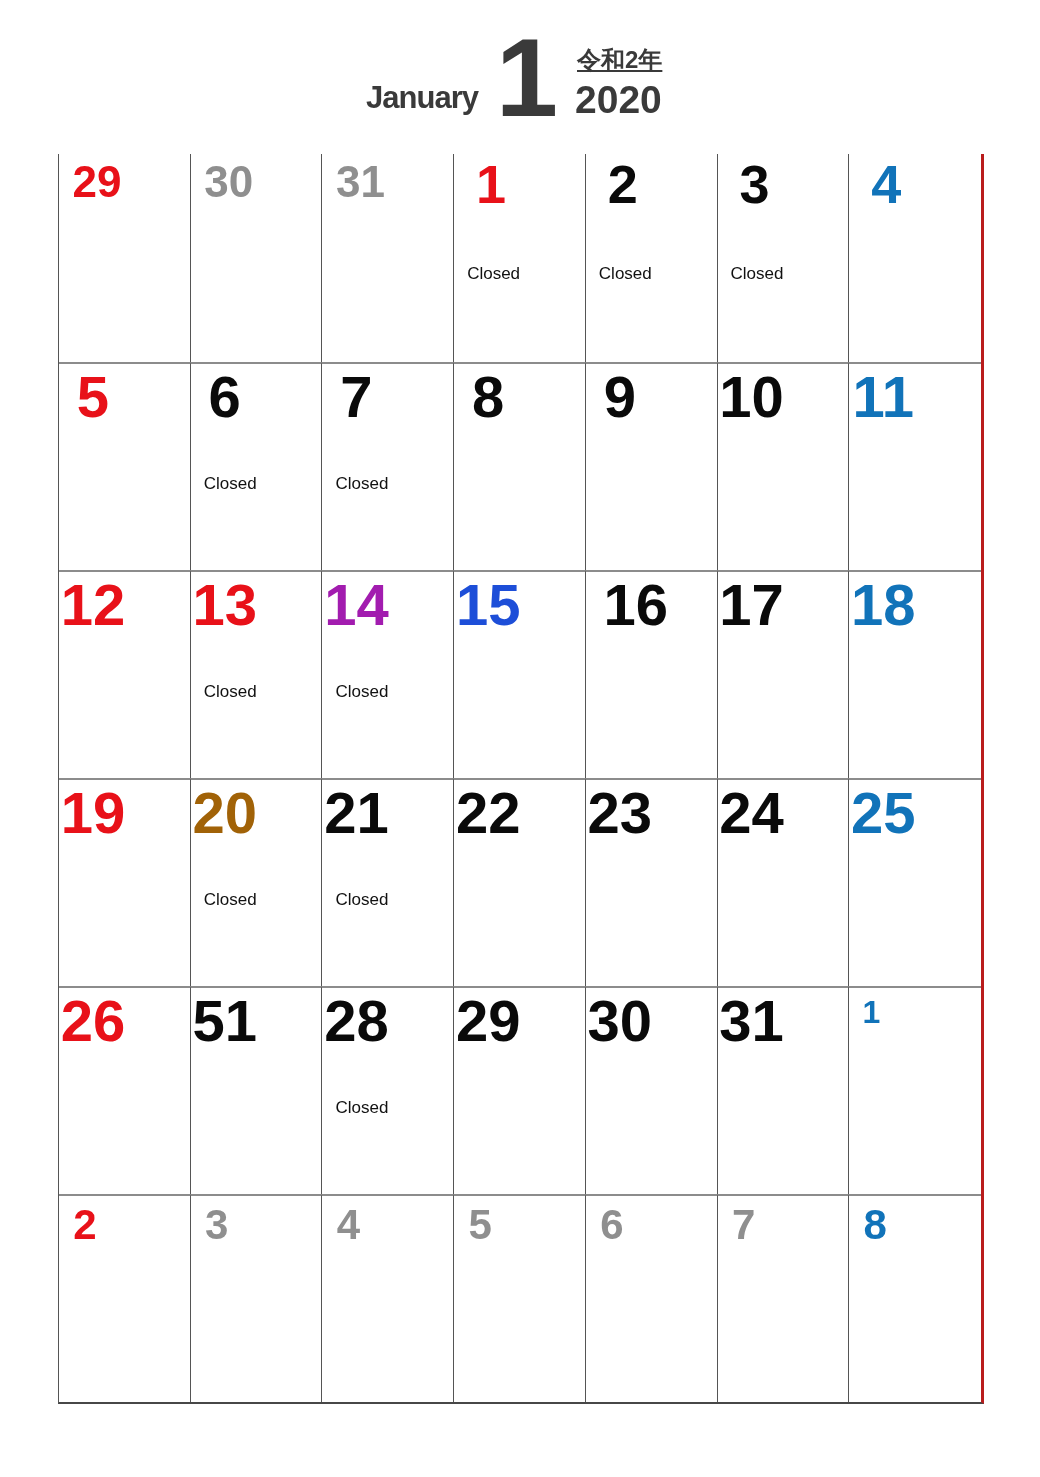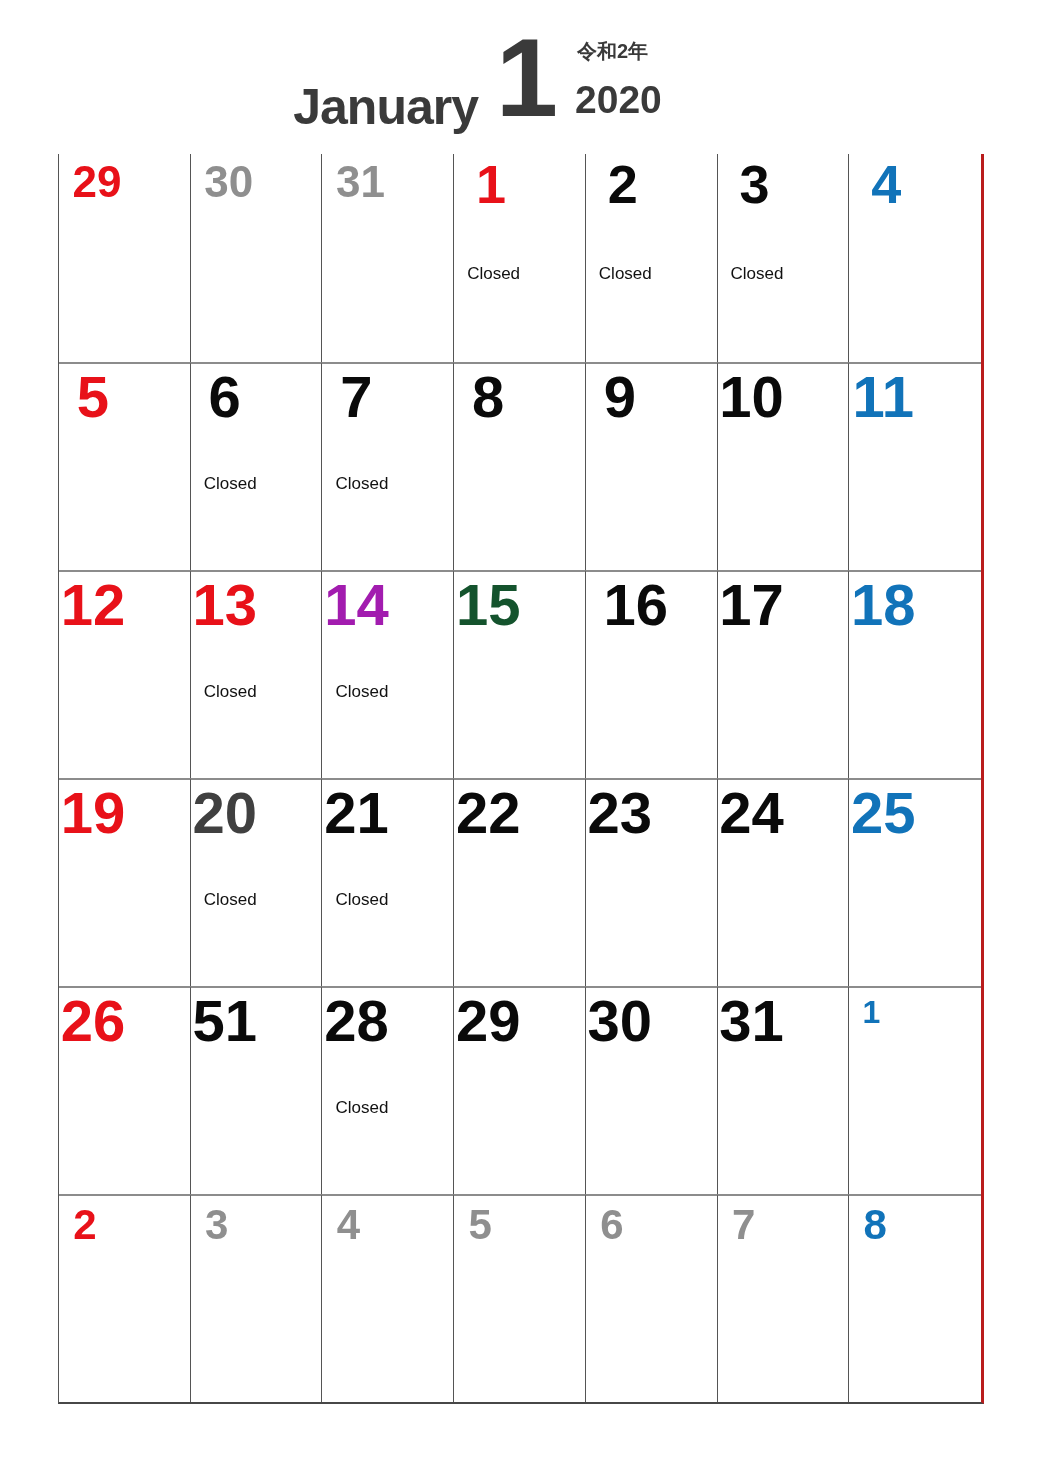"令和2年" .era-year { font-size: 20px -> 24px; text-decoration: none -> underline; top: 40px -> 46px }
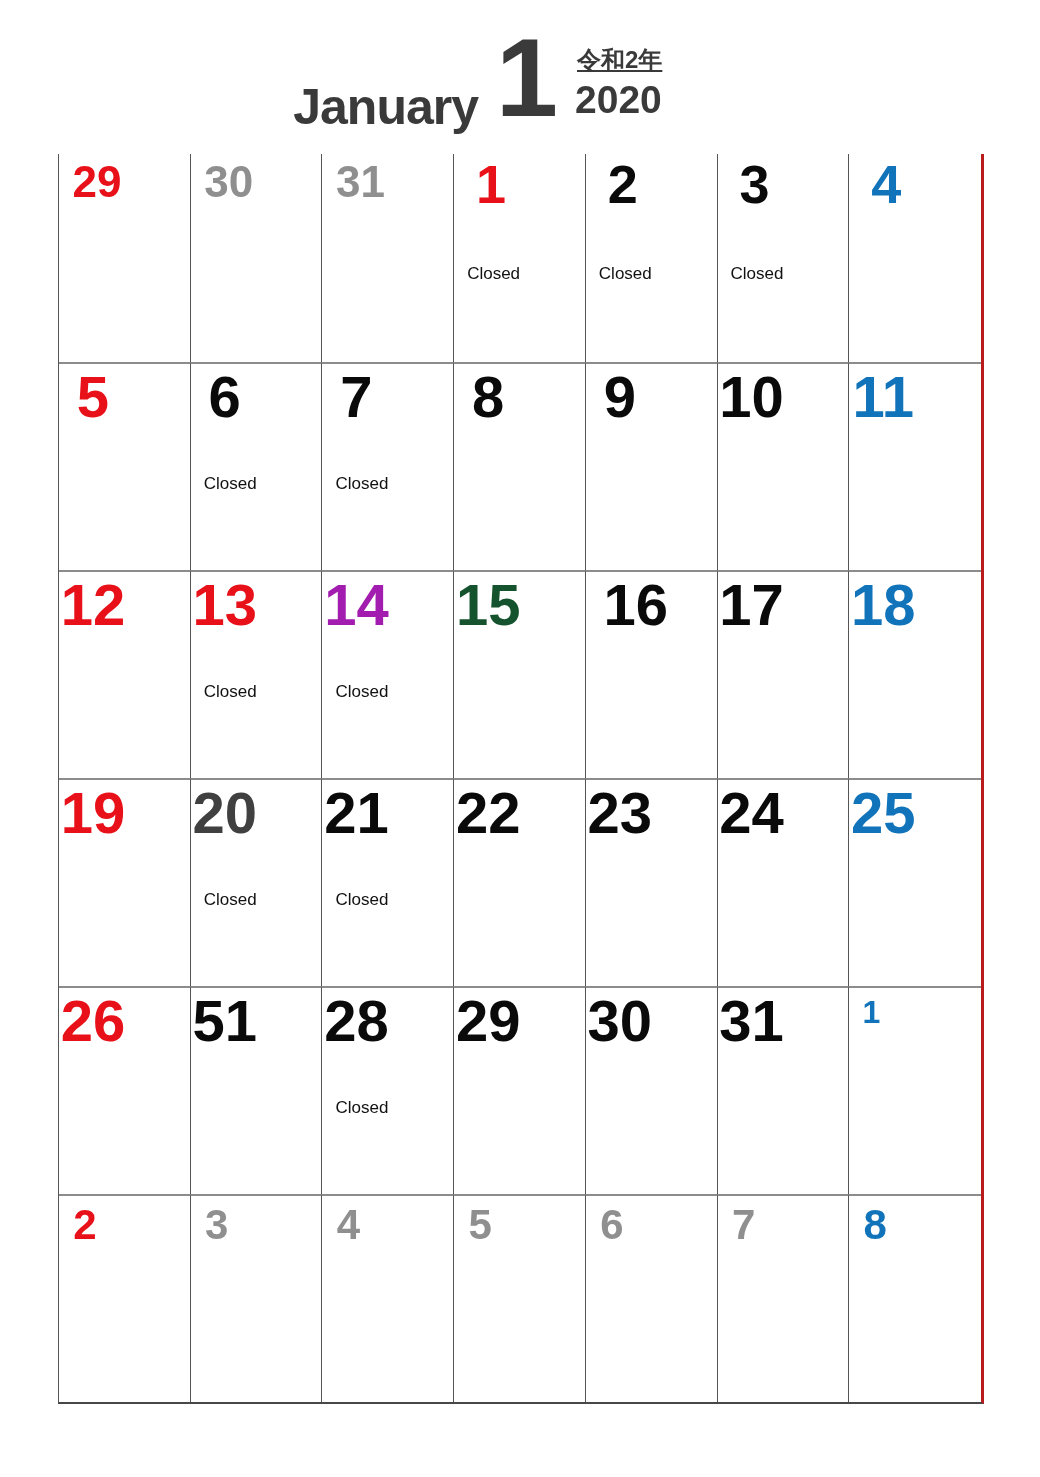"January" .month-name { font-size: 50px -> 31px }
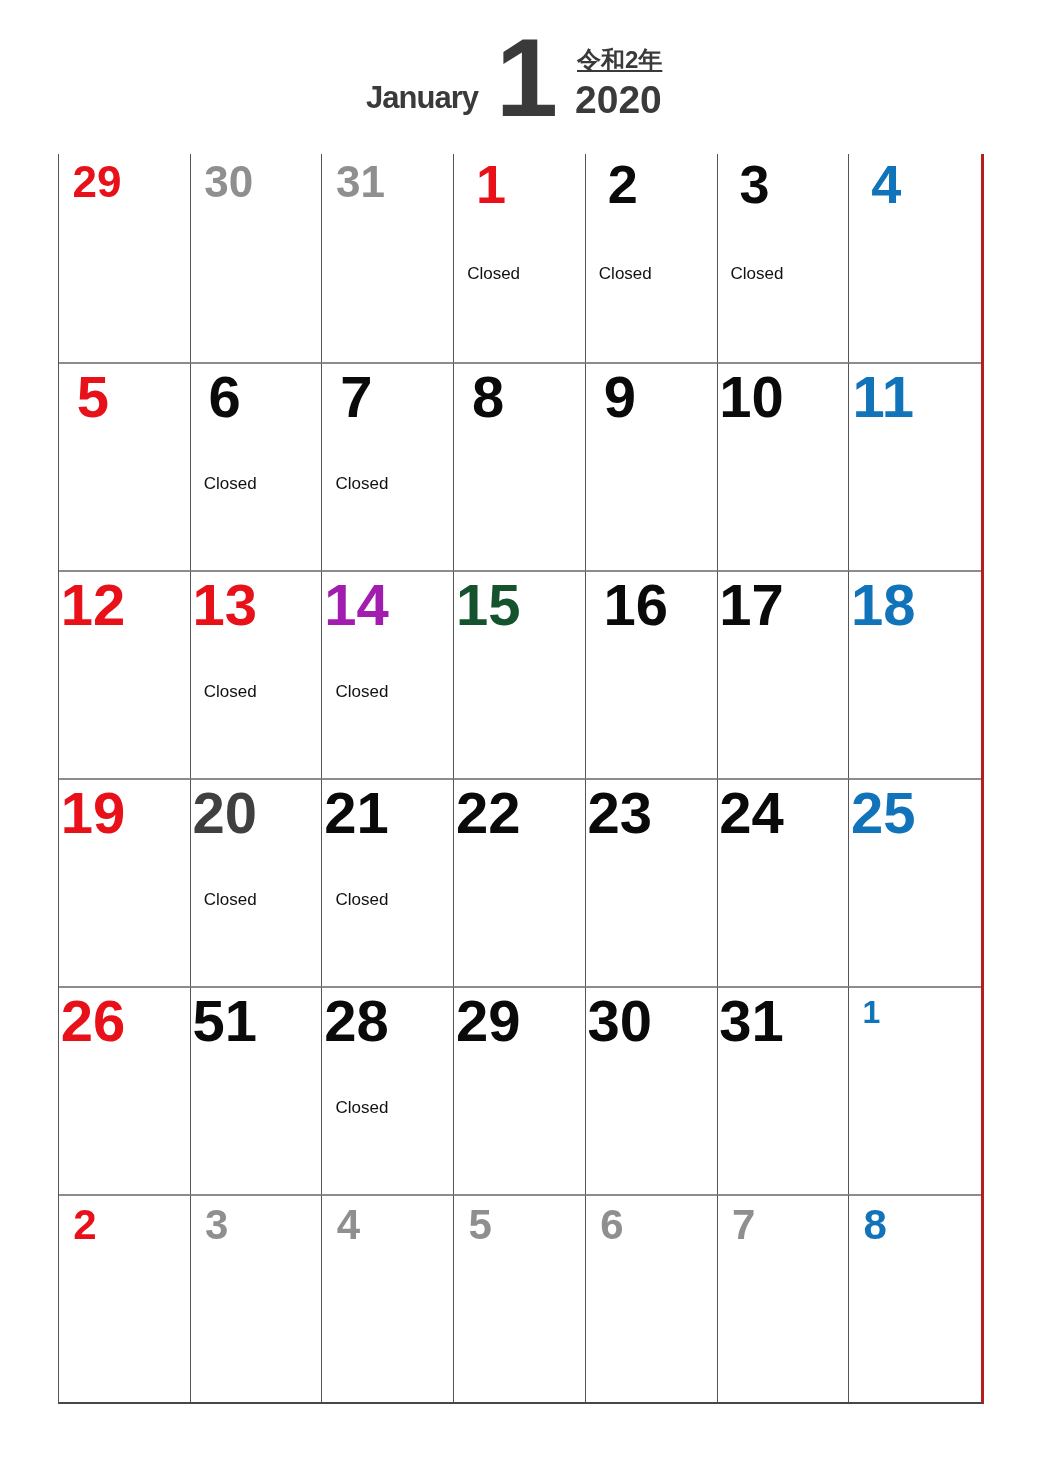"15" div.num { color: #14532d -> #1d4ed8 }
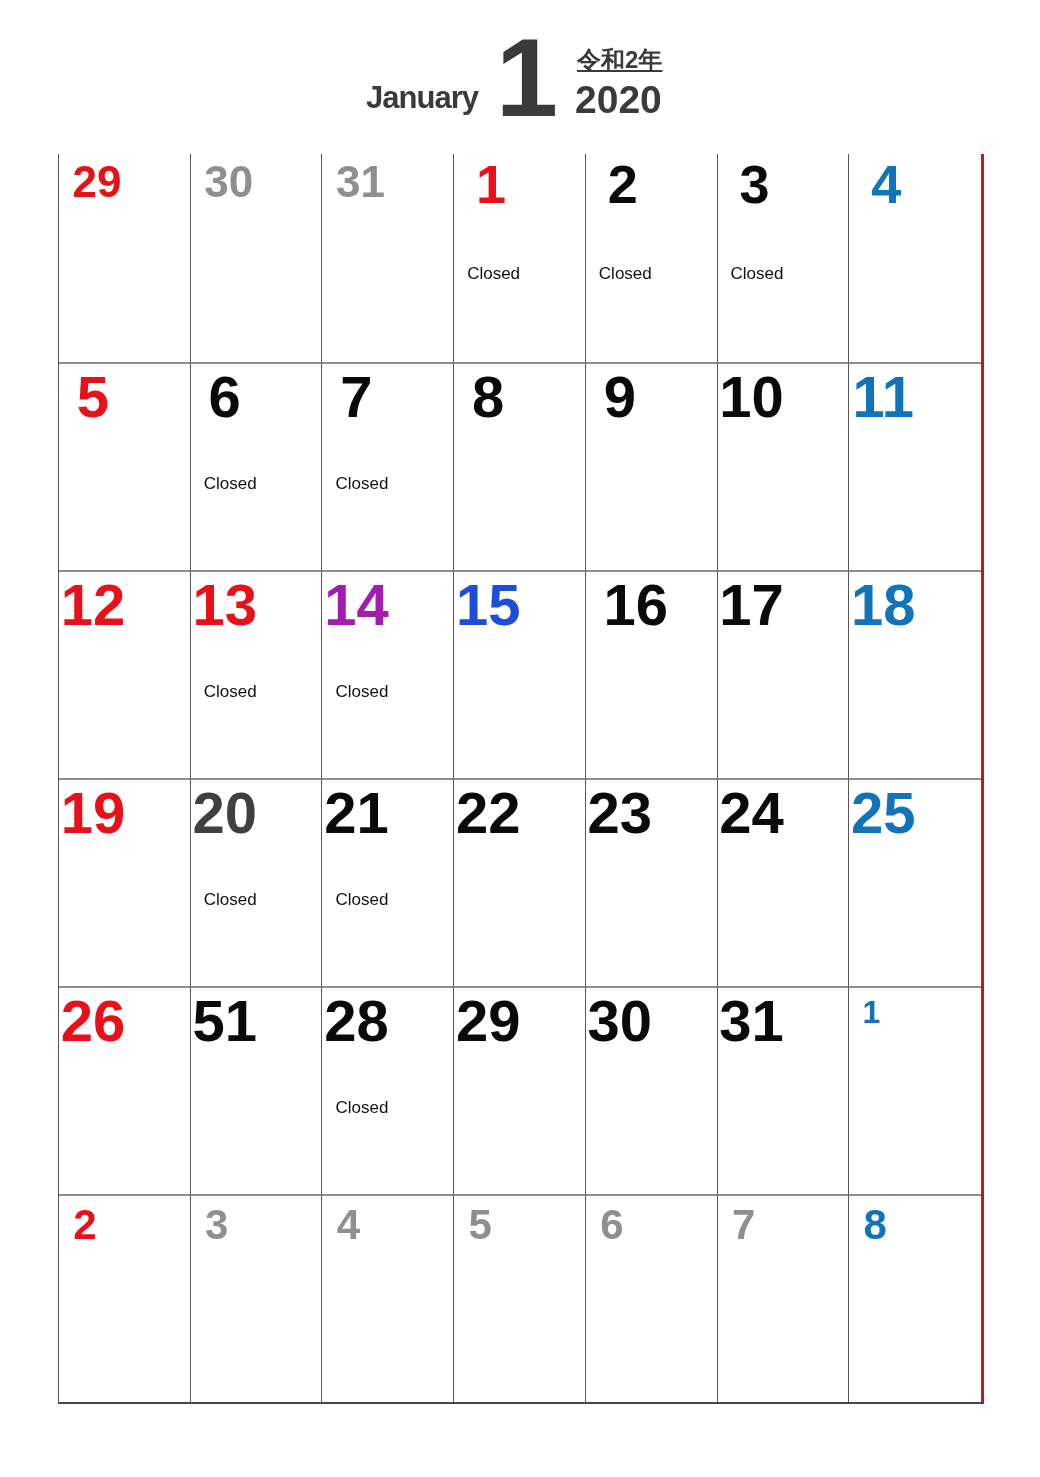"20" div.num { color: #404040 -> #a16207 }
